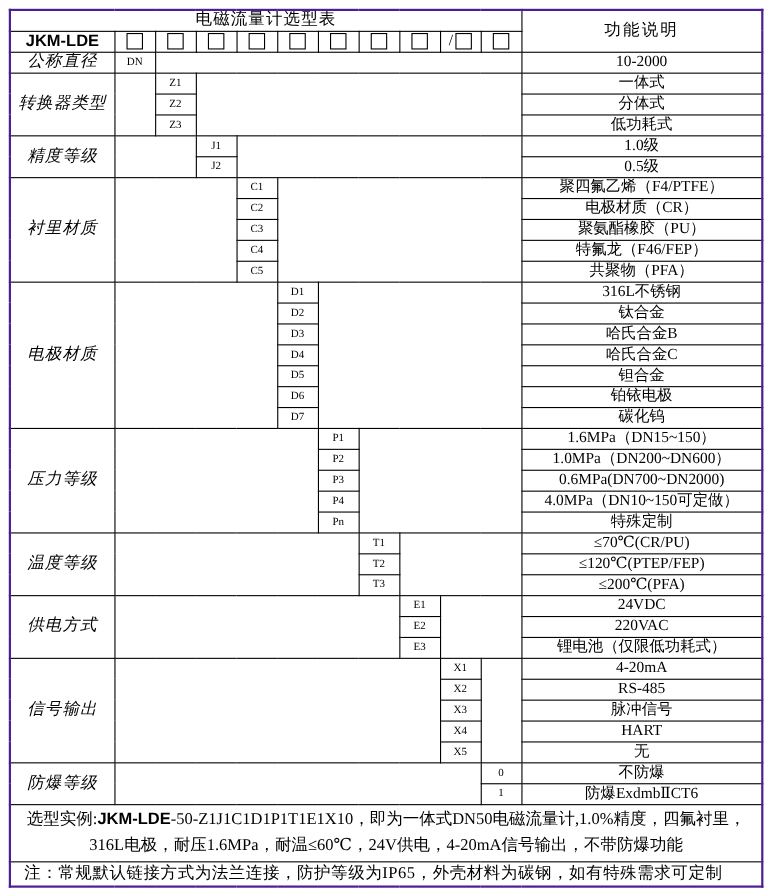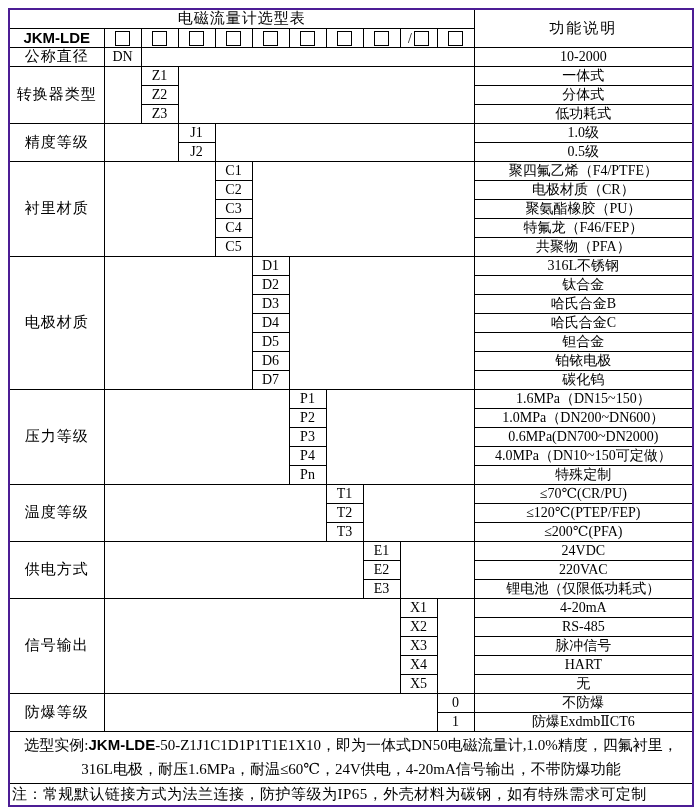"公称直径" td.seclabel { font-style: none -> italic }
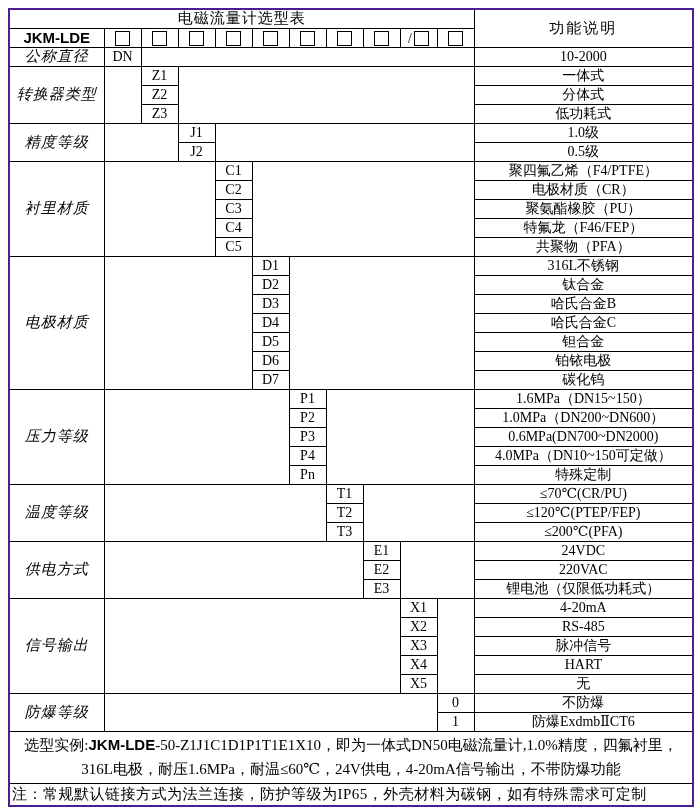"DN" td.code { font-size: 14px -> 10px }
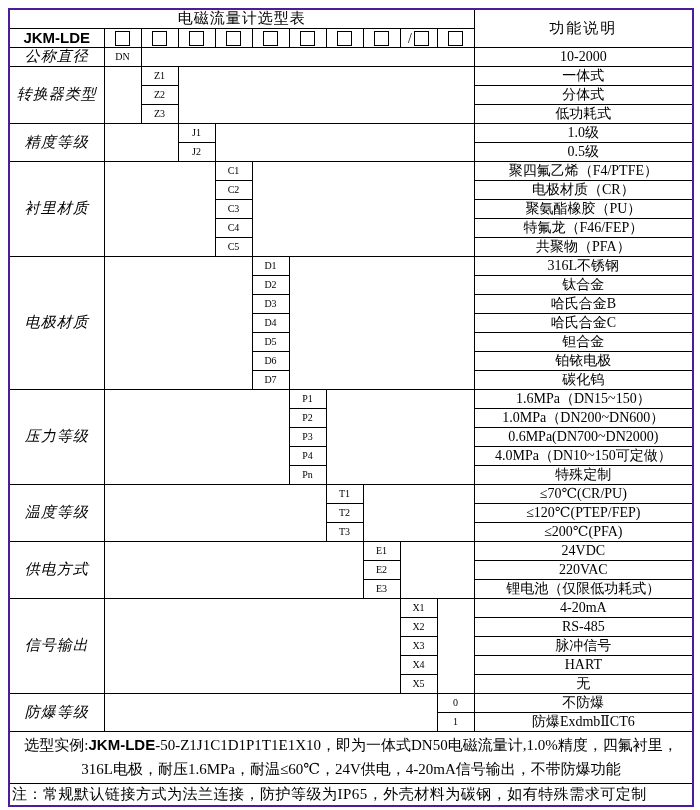"注：常规默认链接方式为法兰连接，防护等级为IP65，外壳材料为碳钢，如有特殊需求" td.note { padding-left: 2px -> 12px }
